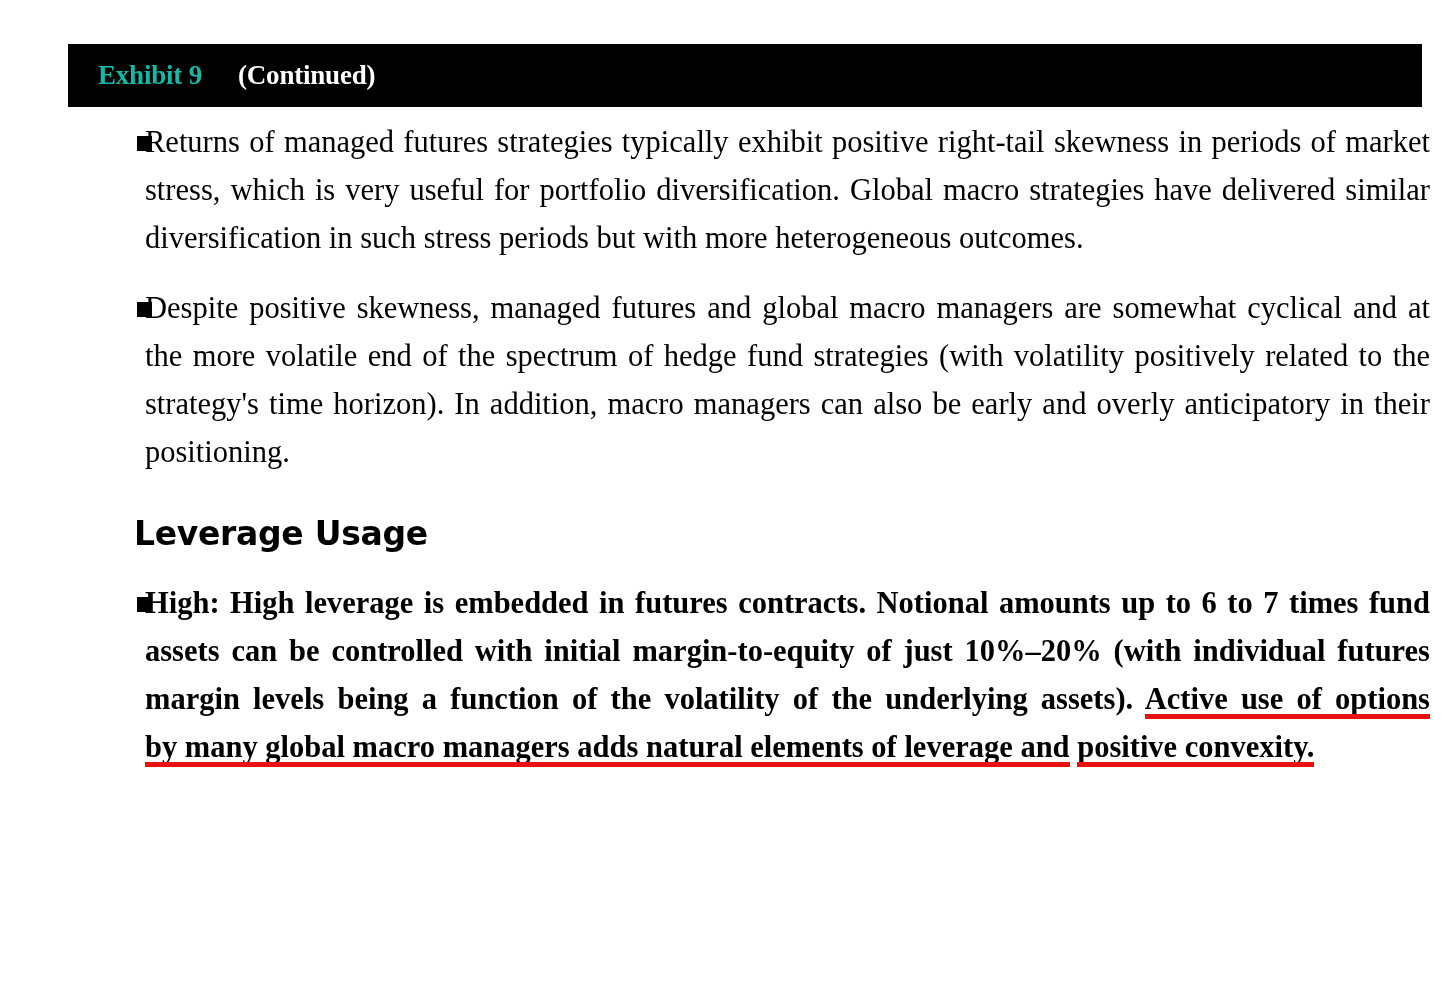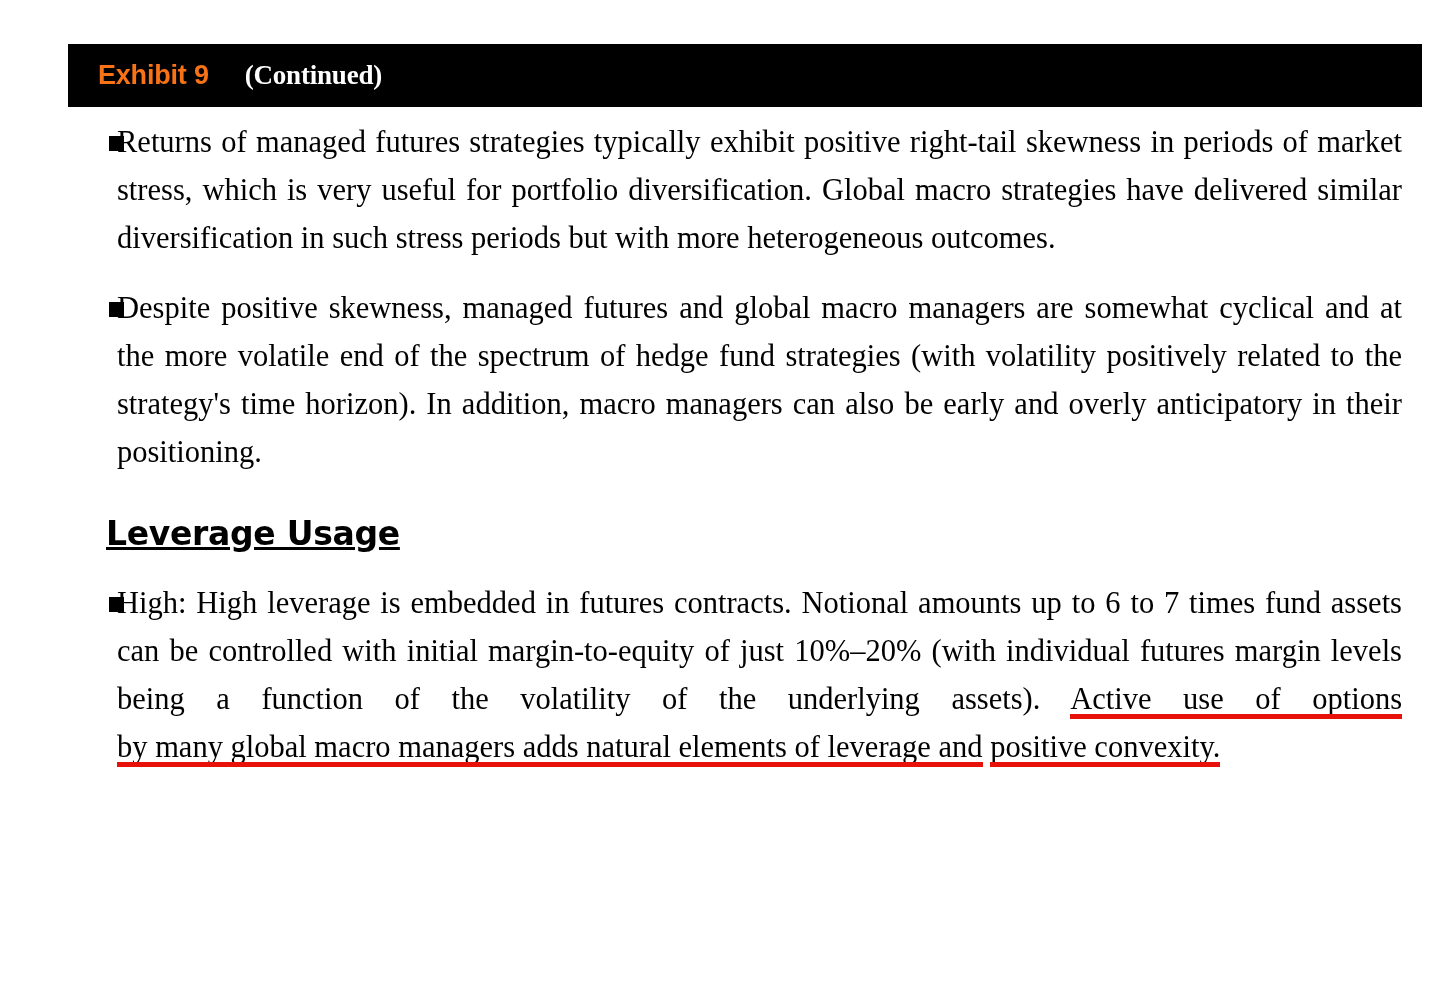"Exhibit 9" .exhibit-label { color: #f97316 -> #14b8a6; font-family: Liberation Sans, sans-serif -> Liberation Serif, serif }
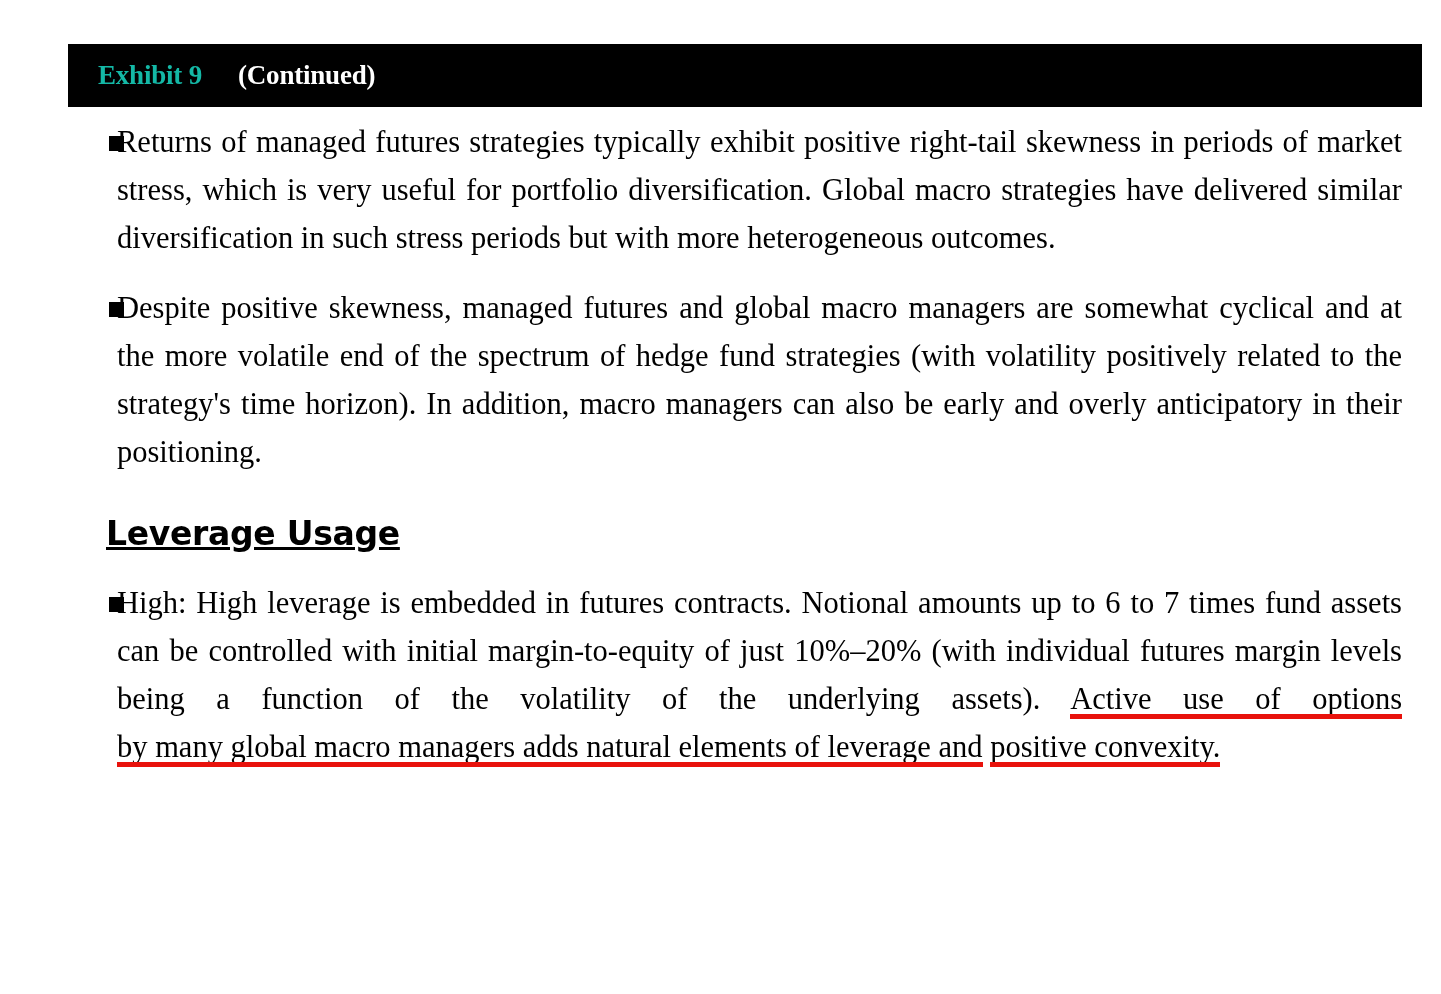"Returns of managed futures strategies" .content { left: 56px -> 84px }
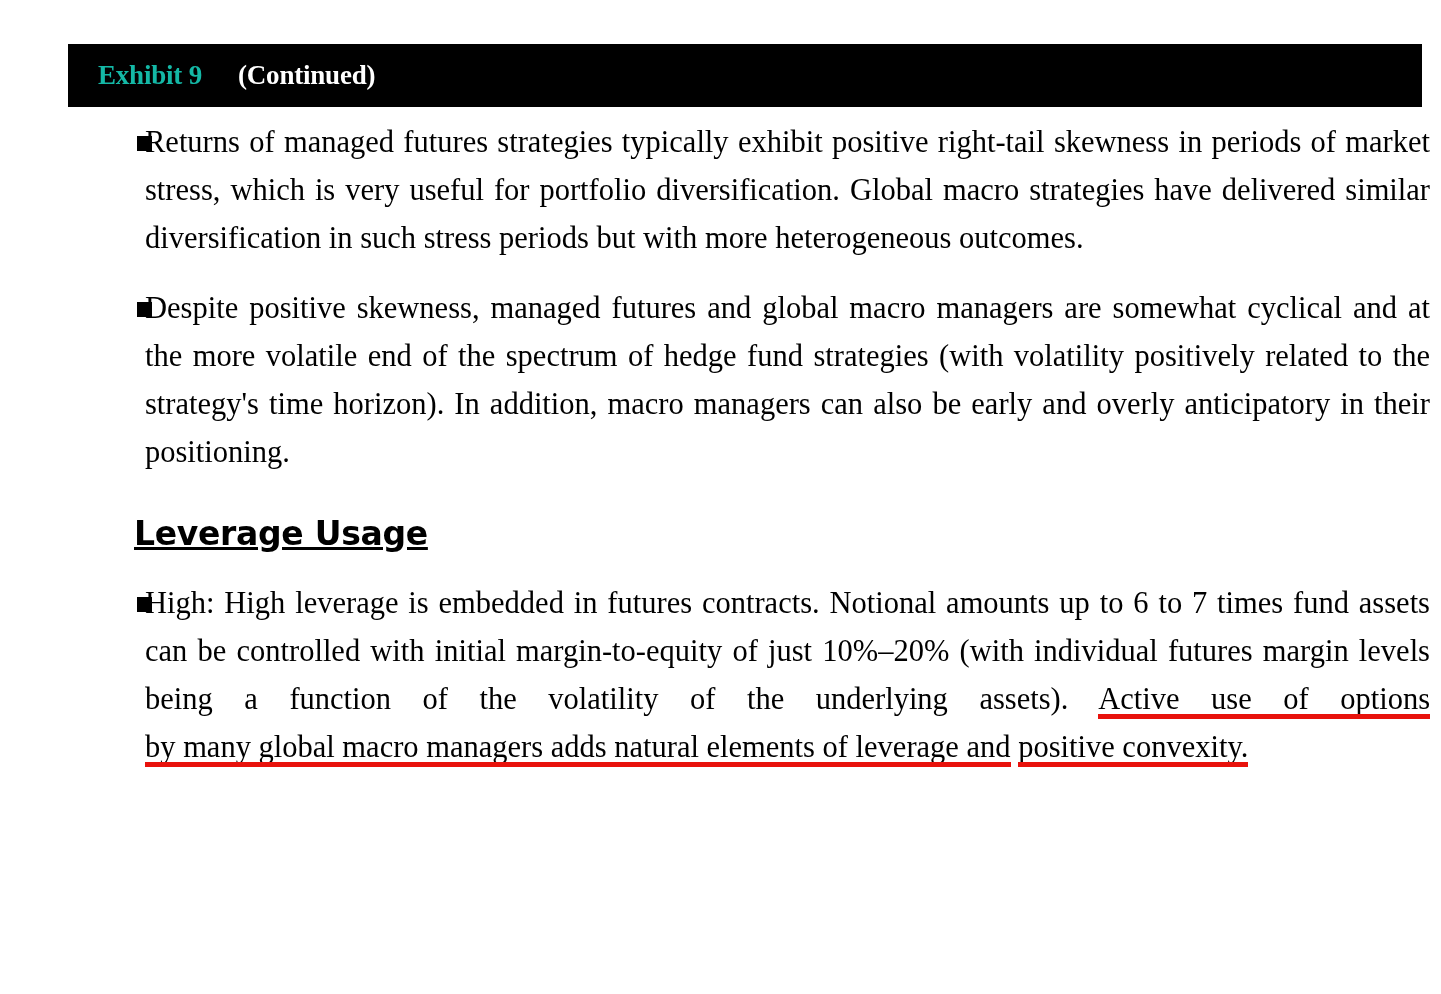"Leverage Usage" .section-title { text-decoration: underline -> none }
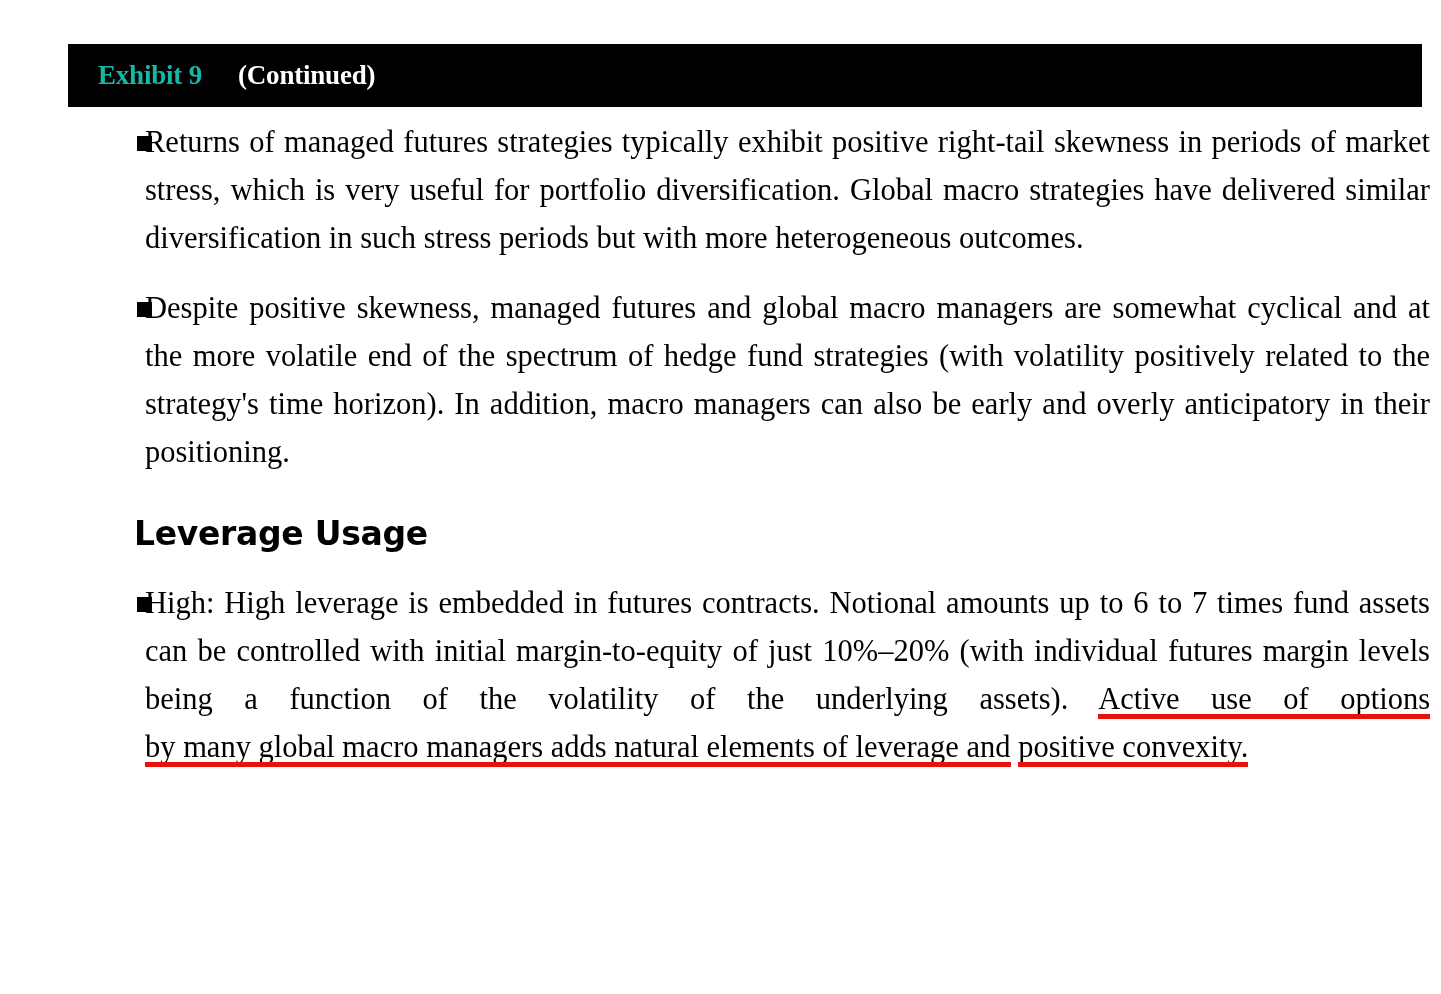"High: High leverage is embedded" .leverage-list li { font-weight: none -> bold }
